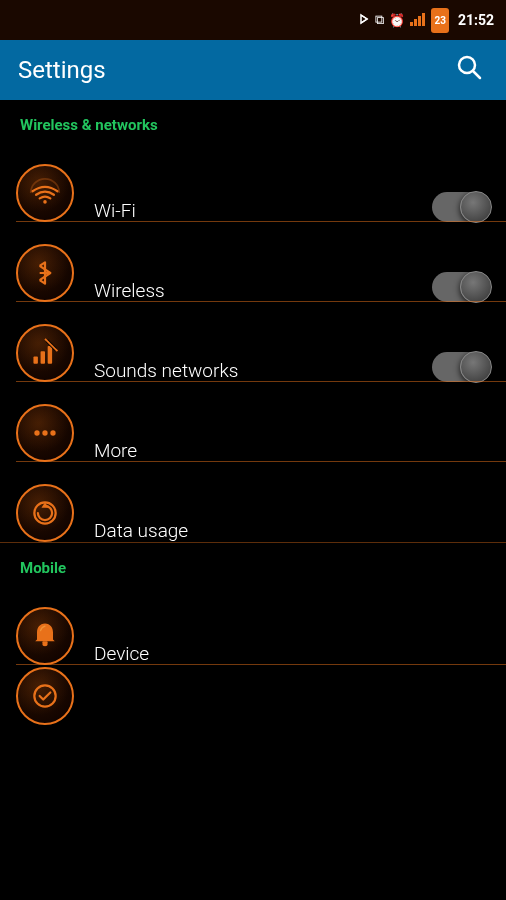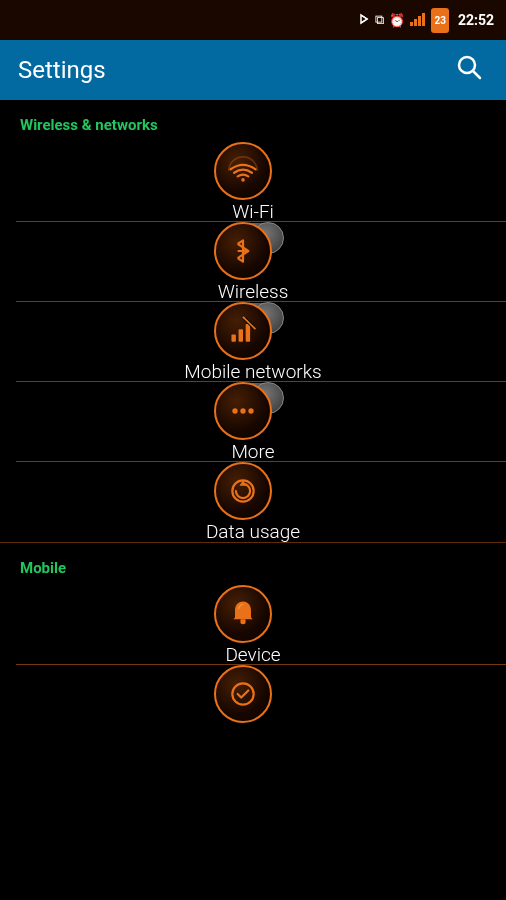"22:52" span.status-time { text: 22:52 -> 21:52 }
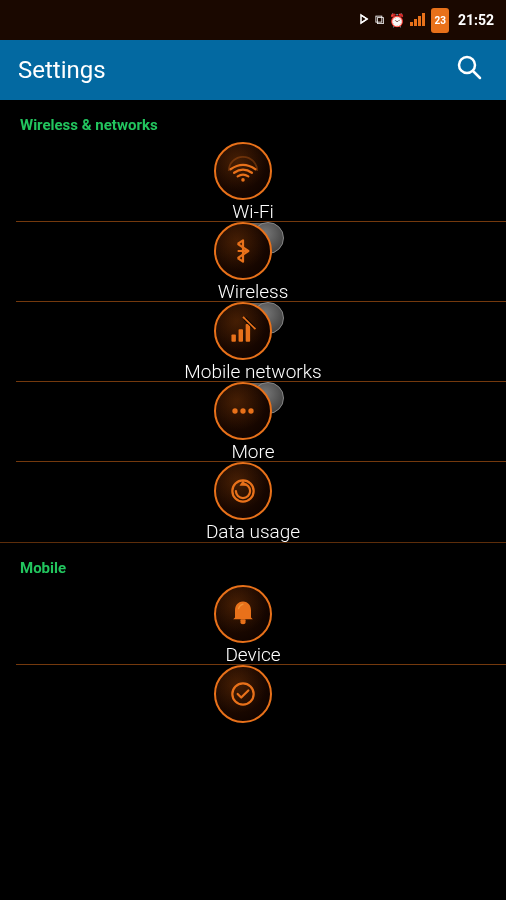"Wi-Fi" .settings-item { align-items: center -> flex-end; flex-direction: column -> none }
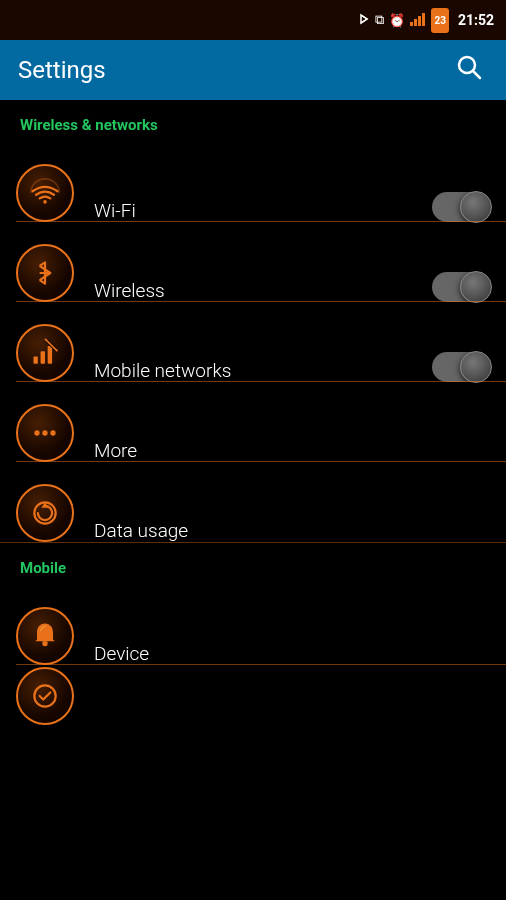"Mobile networks" span.item-label { text: Mobile -> Sounds }
